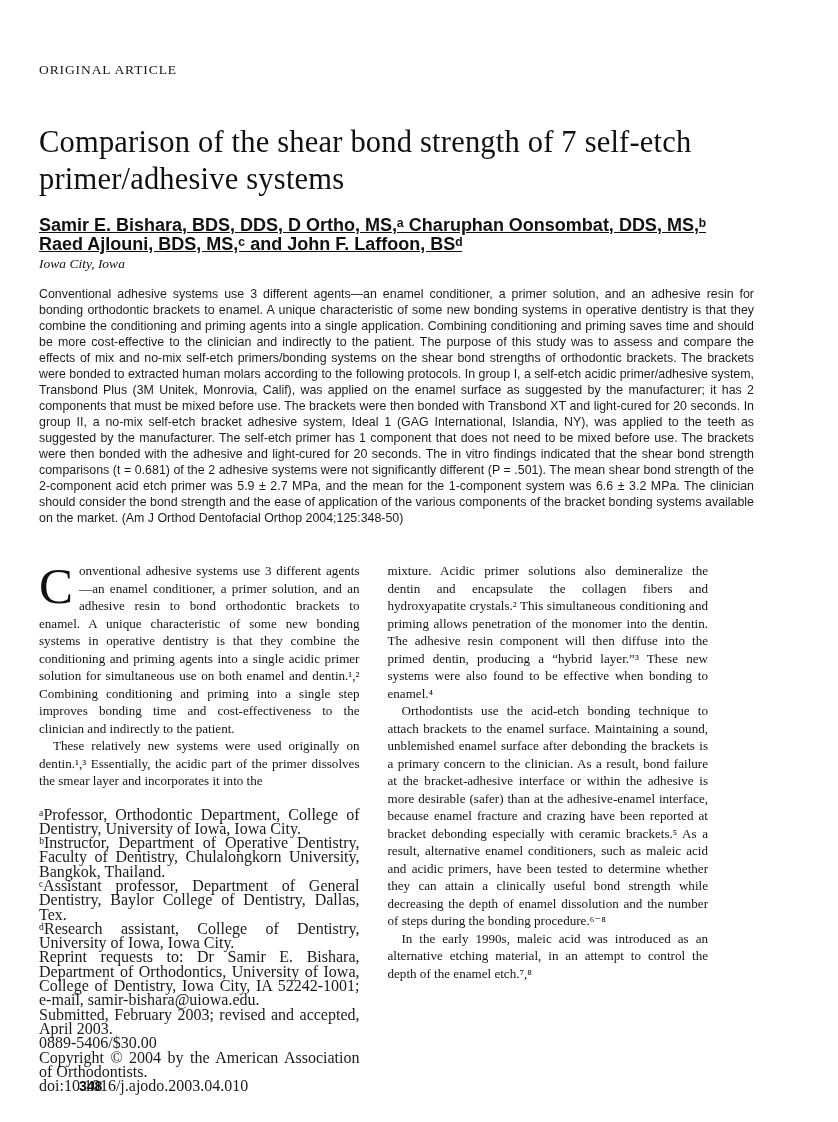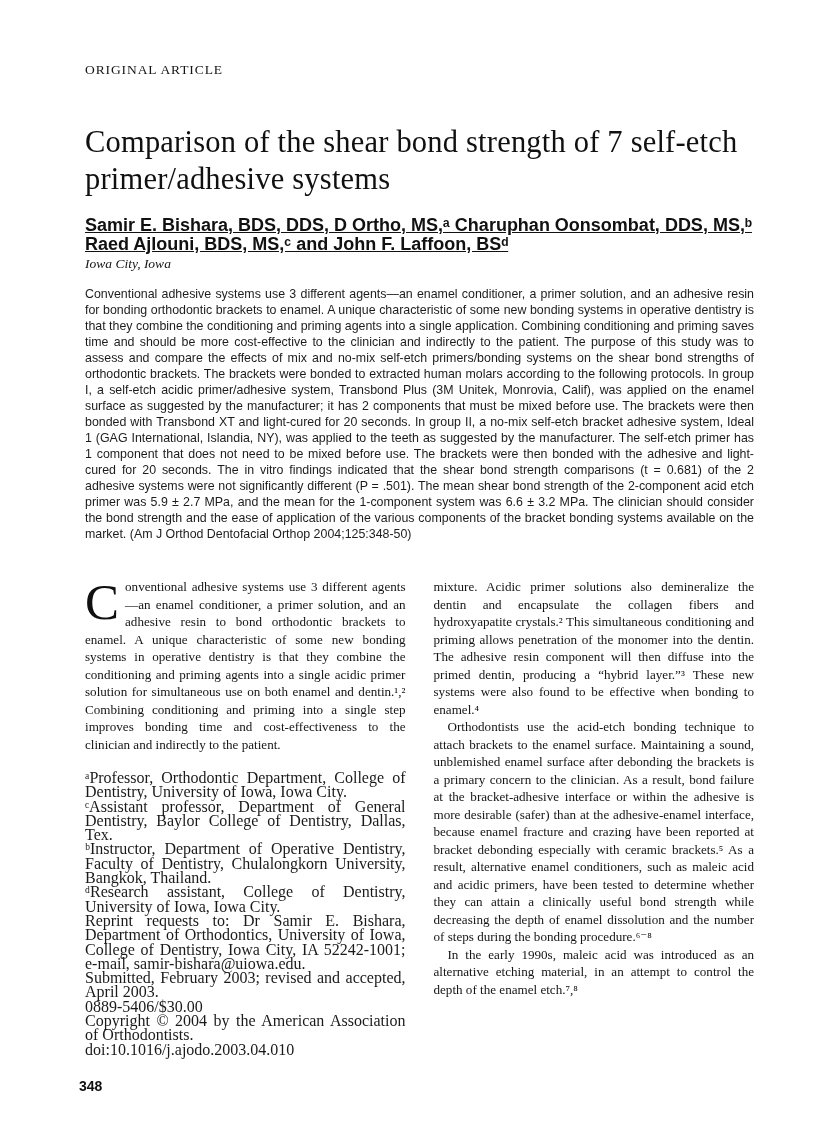"ORIGINAL ARTICLE" .page { padding: 58px 84px 0 85px -> 58px 84px 0 39px }
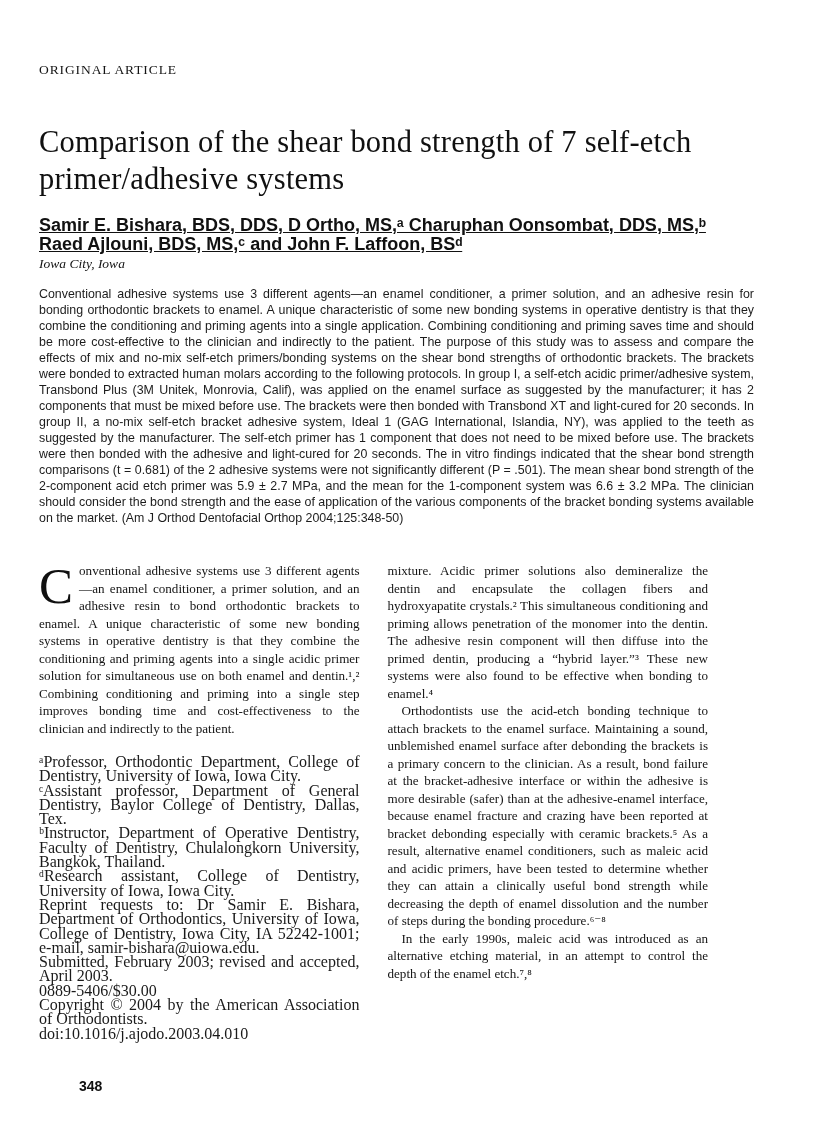"These relatively new systems were" p.indent { html: none -> <p>These relatively new systems were used originally on dentin.¹,³ Essentially, the acidic part of the primer dissolves the smear layer and incorporates it into the</p> }
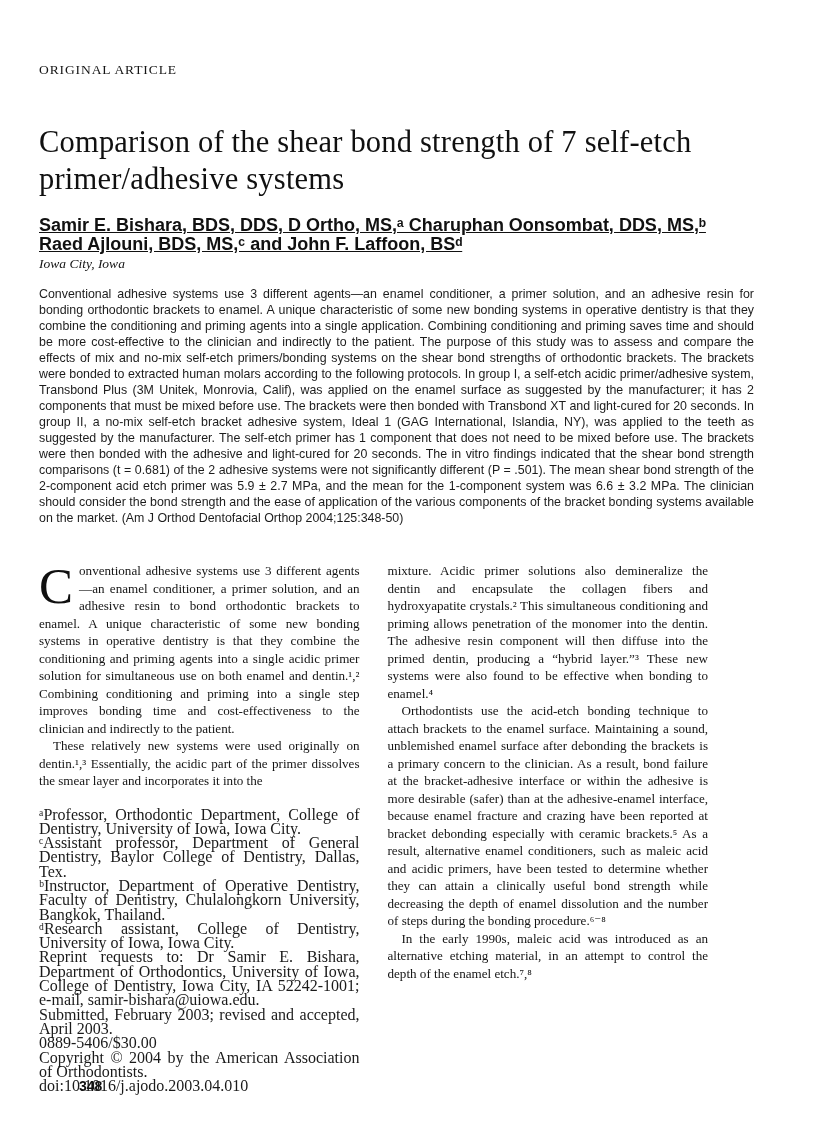"ᶜAssistant professor, Department of" p { order: before "ᵇInstructor, Department of Operative" -> after "ᵇInstructor, Department of Operative" }
